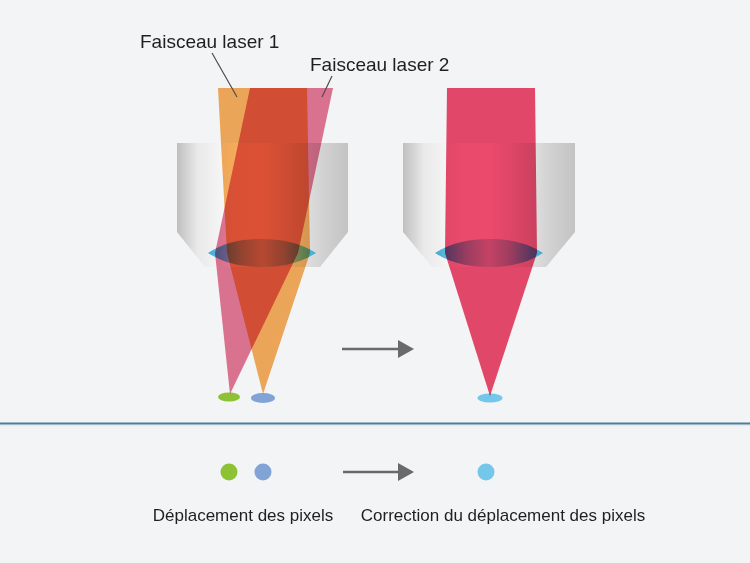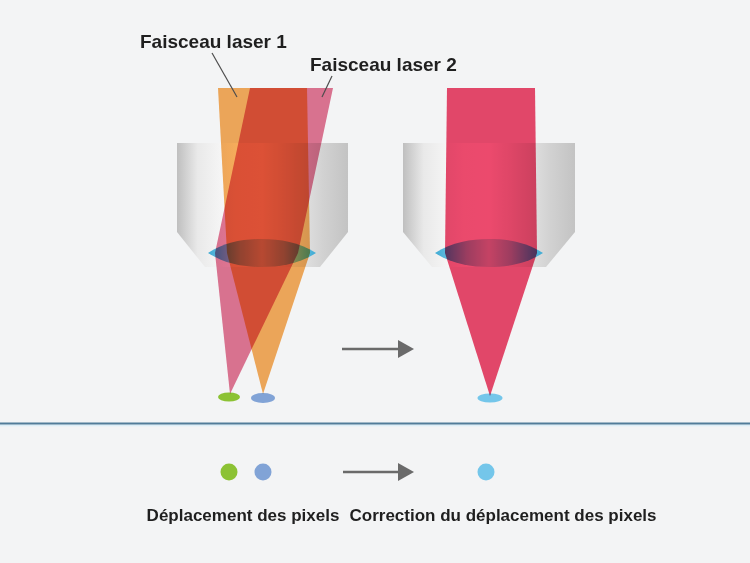"Faisceau laser 1" .stage { font-weight: bold -> none }
